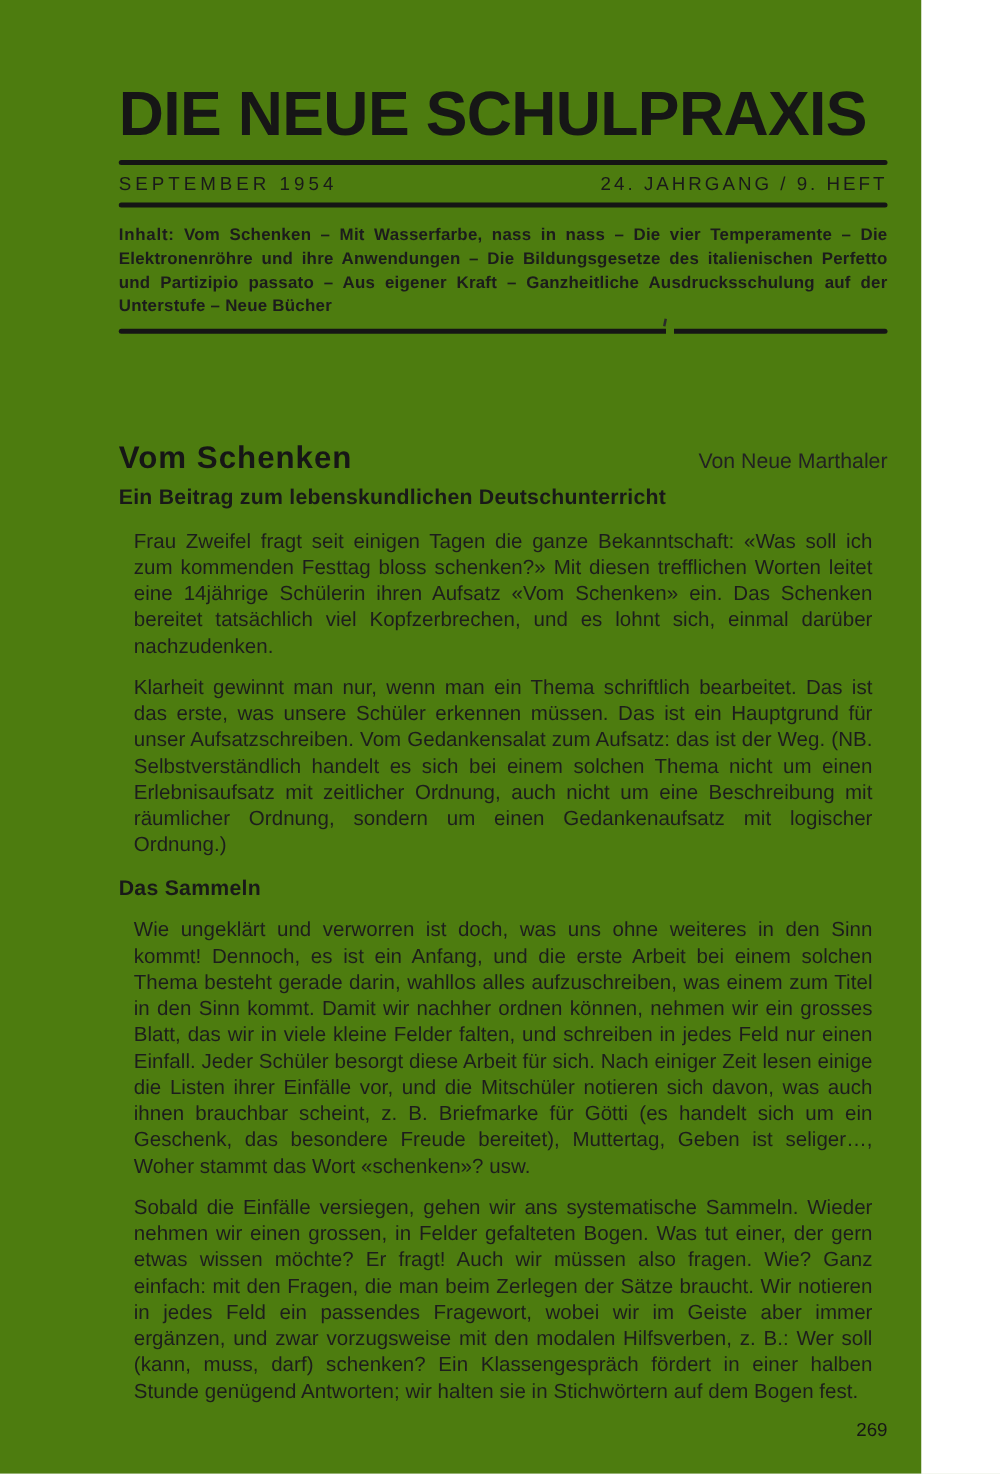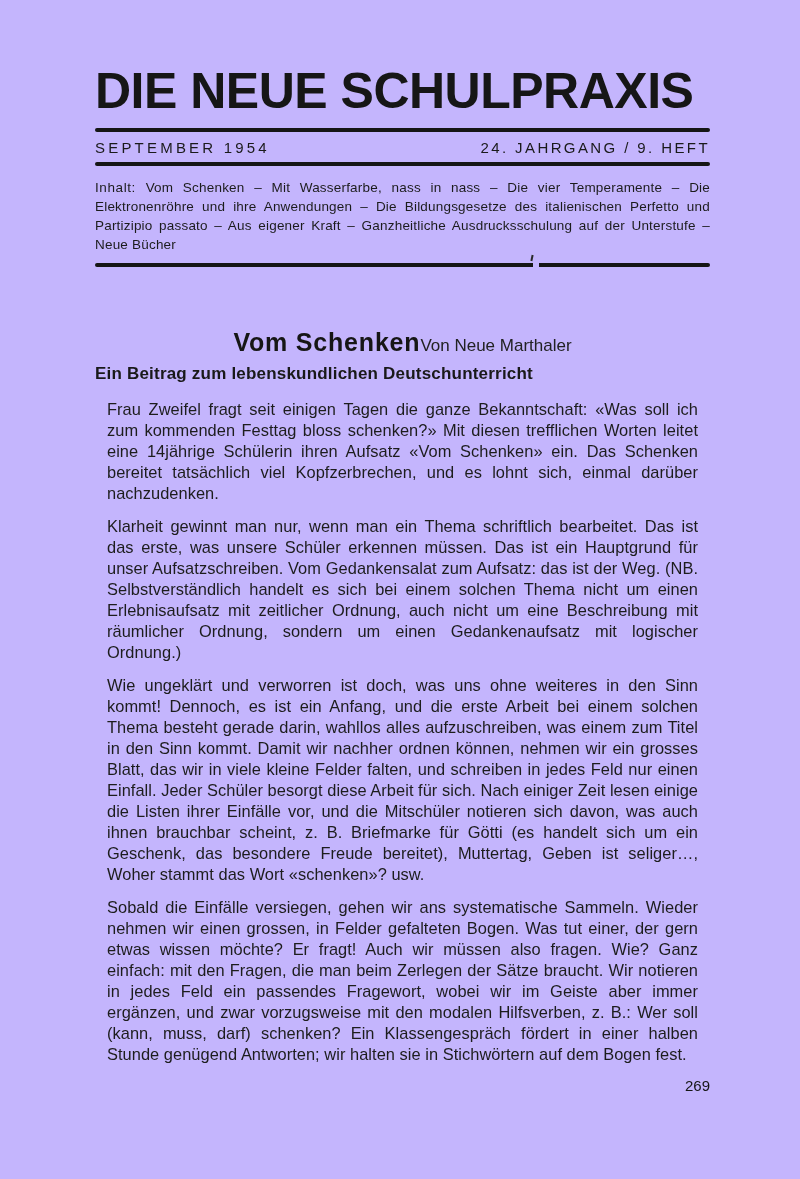"DIE NEUE SCHULPRAXIS" .page { background: #c4b5fd -> #4d7c0f; width: 800px -> 737px }
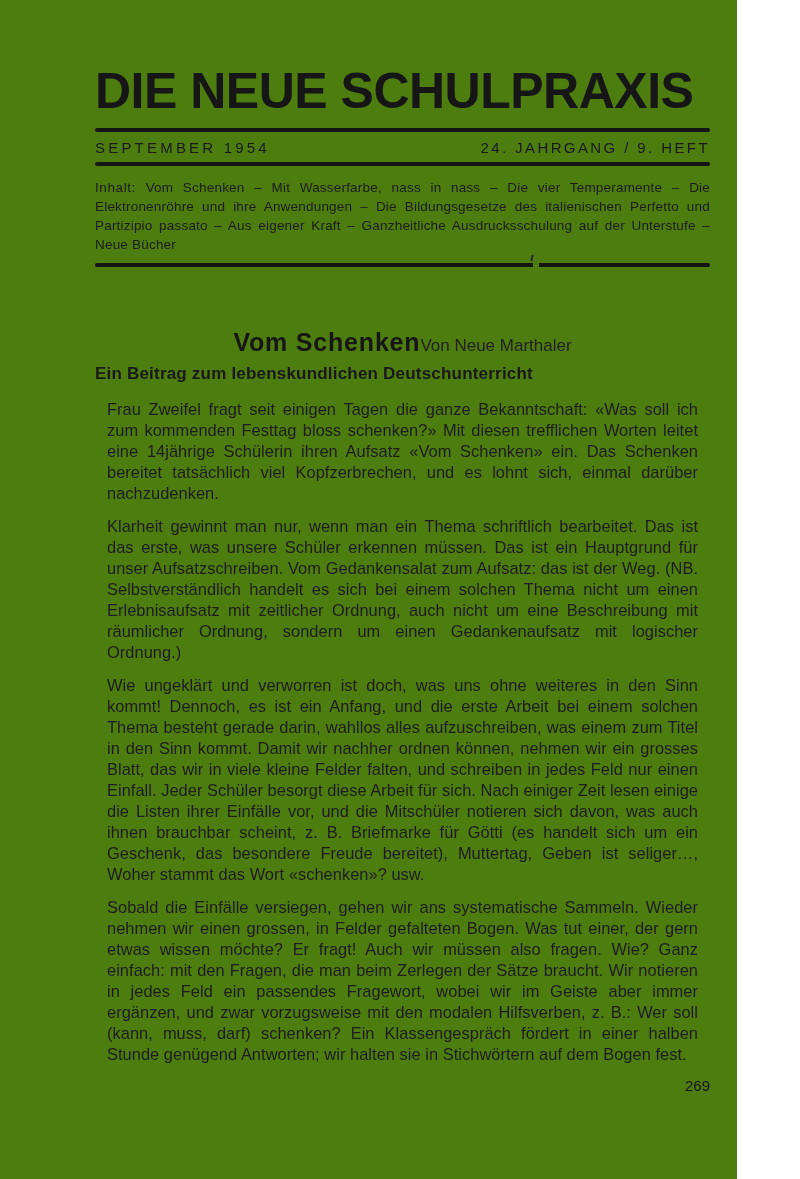"Inhalt: Vom Schenken – Mit" .contents-text { font-weight: normal -> bold }
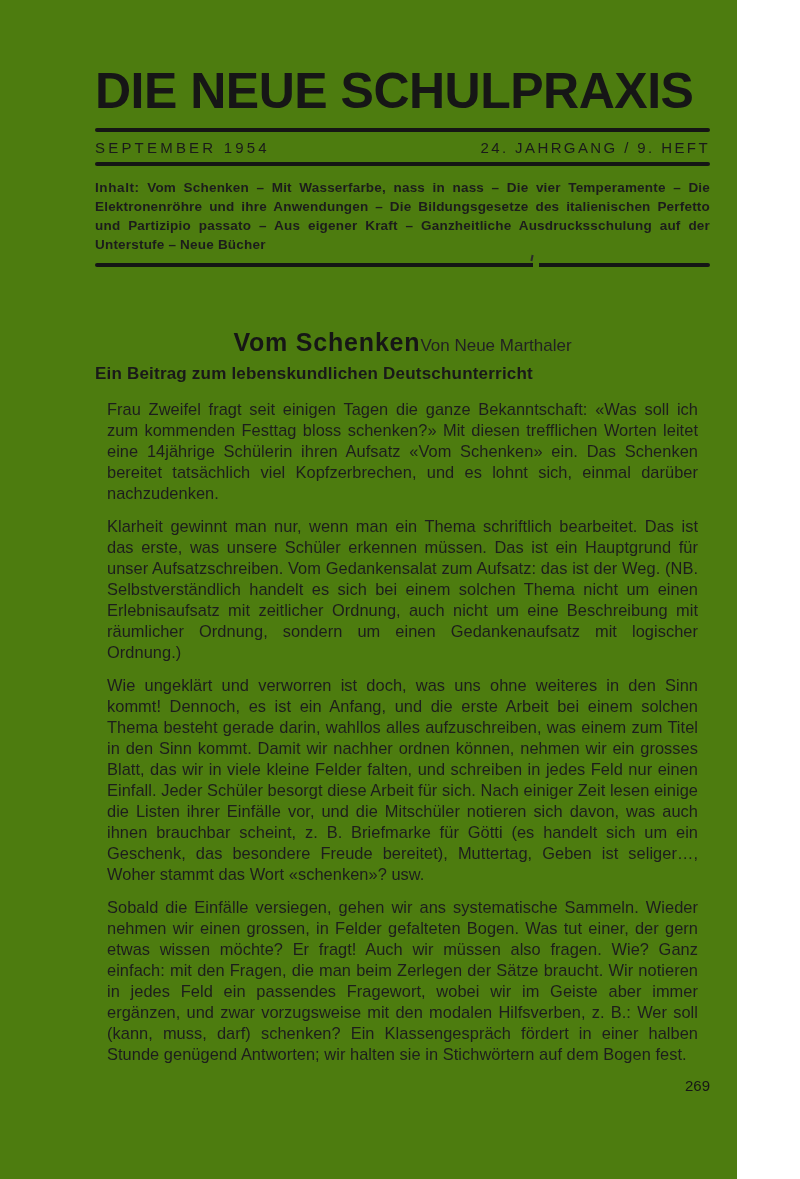"Vom Schenken" .title-row { justify-content: center -> space-between; margin-top: 60px -> 84px }
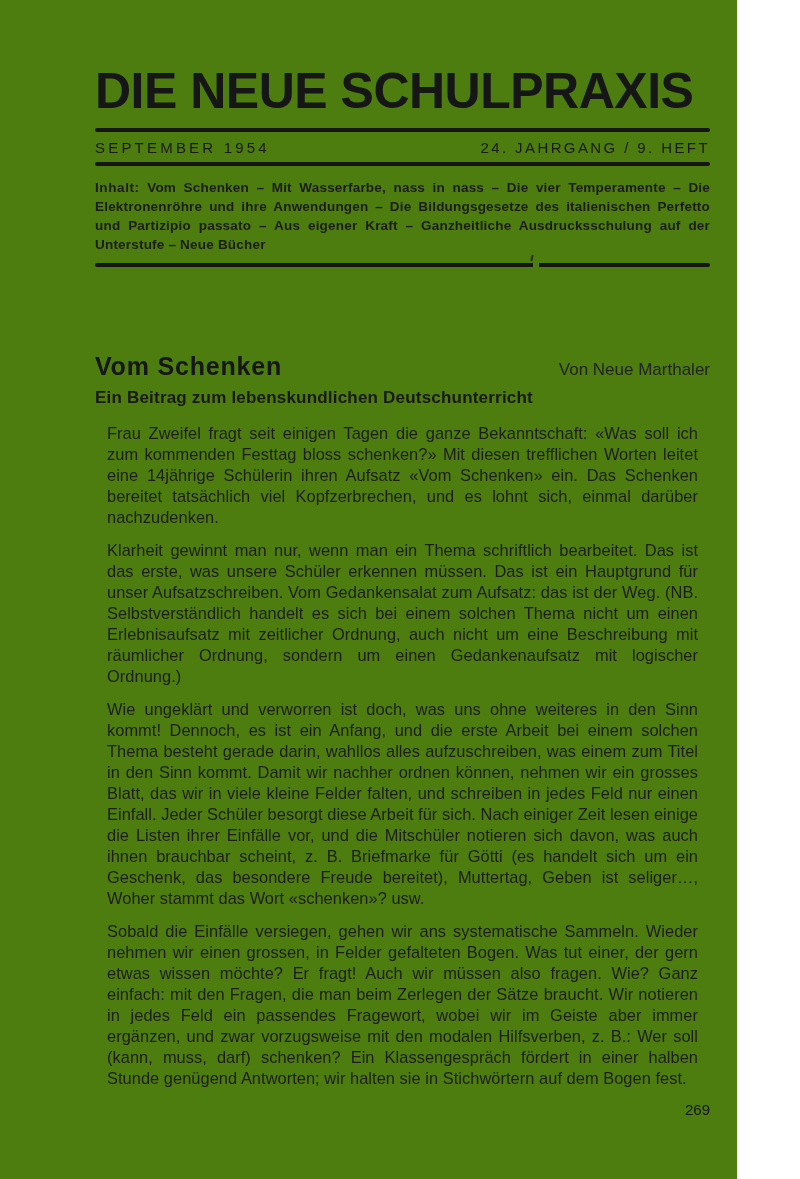"Das Sammeln" h4.section-heading { html: none -> <h4>Das Sammeln</h4> }
